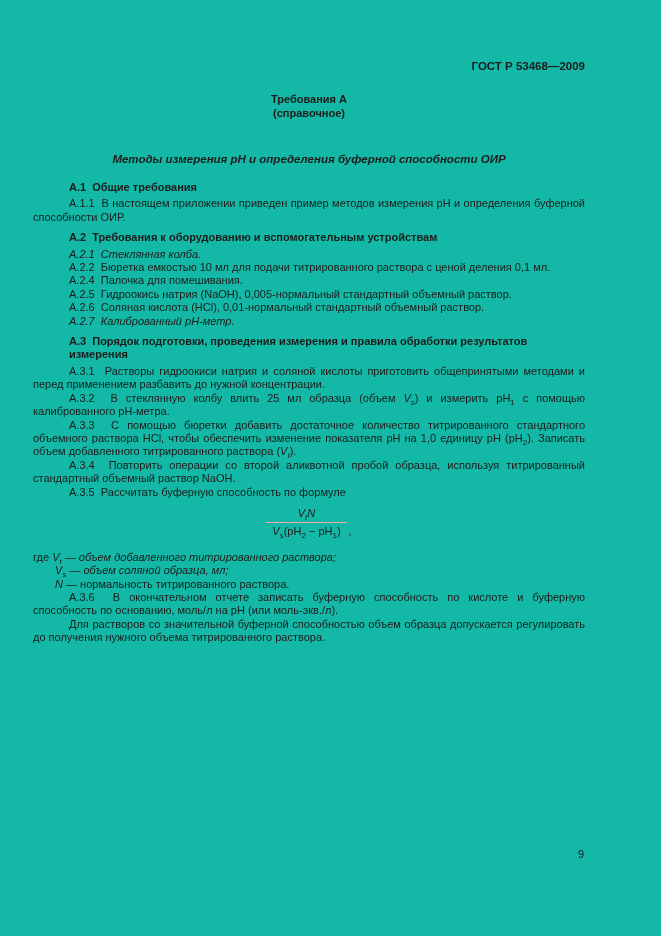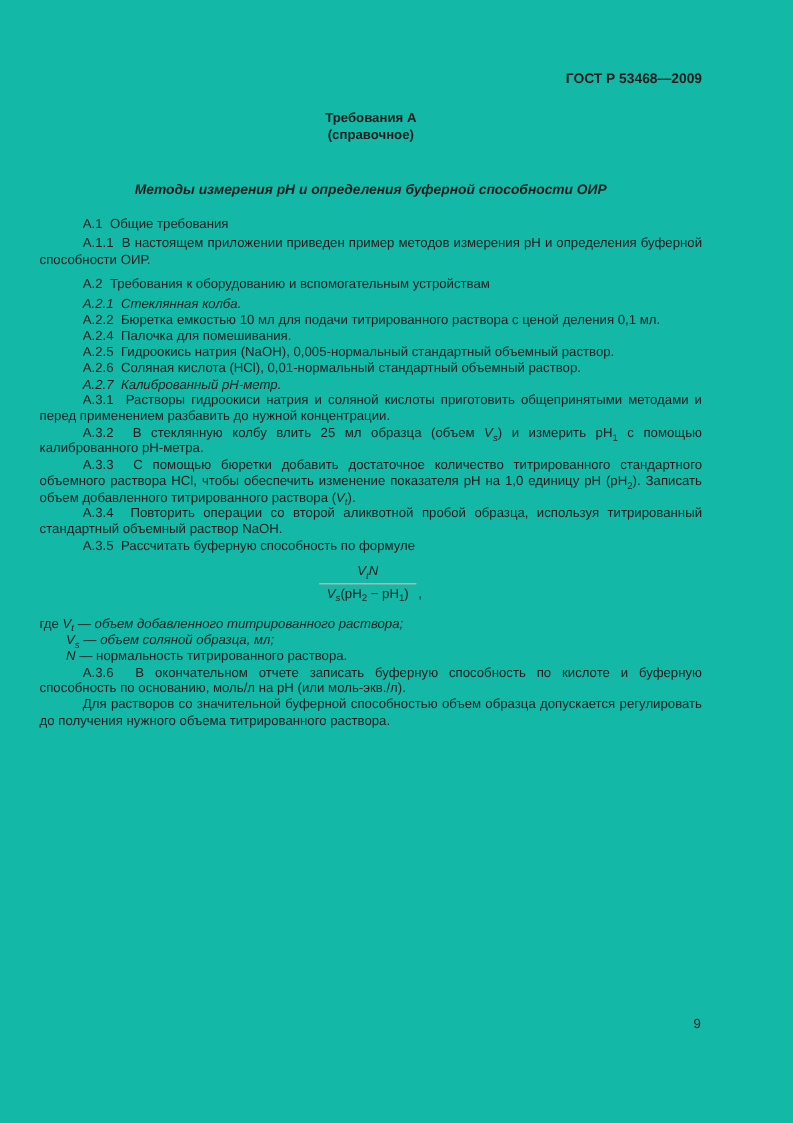"А.1 Общие требования" .blocks .h { font-weight: normal -> bold }
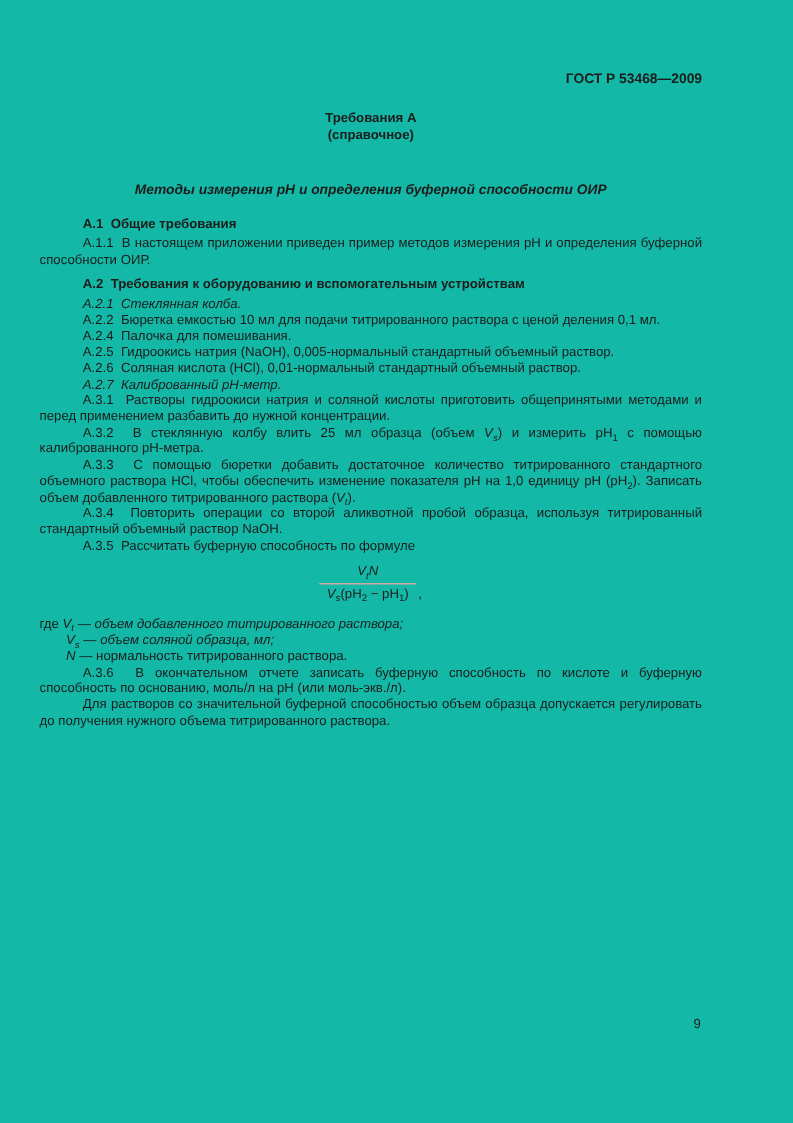"А.3 Порядок подготовки, проведения" div.h { html: none -> <div><span>А.3&nbsp; Порядок подготовки, проведения измерения и правила обработки результатов измерения</span></div> }
